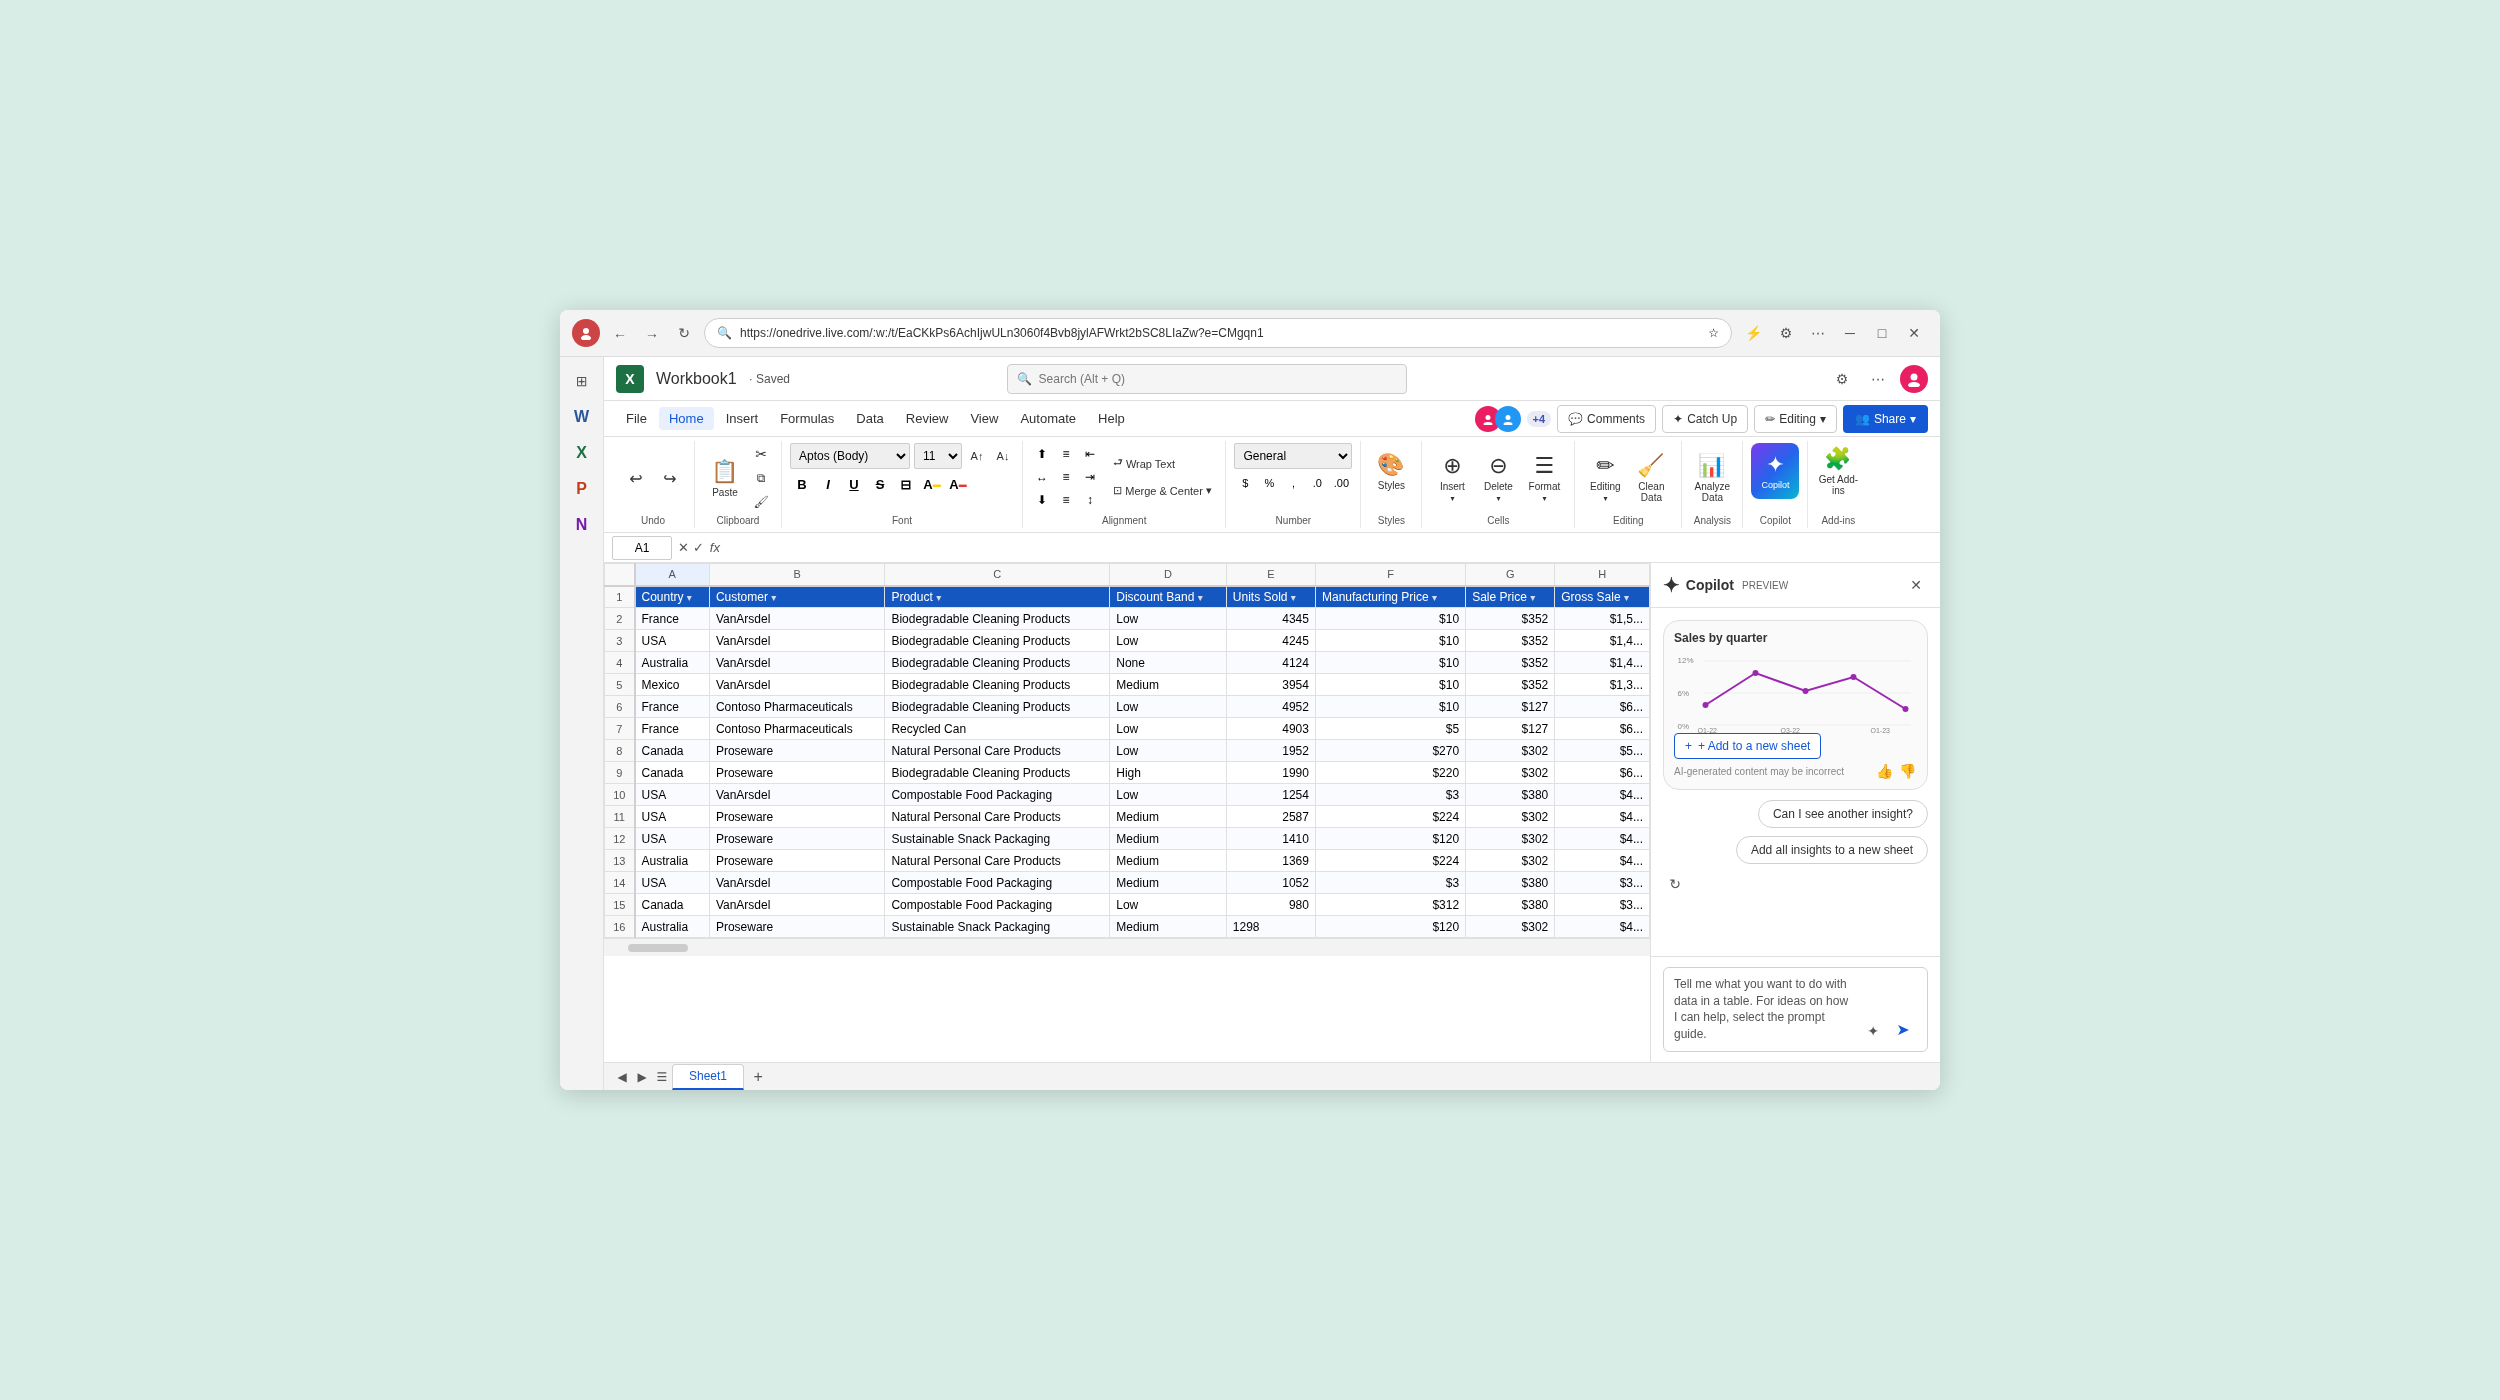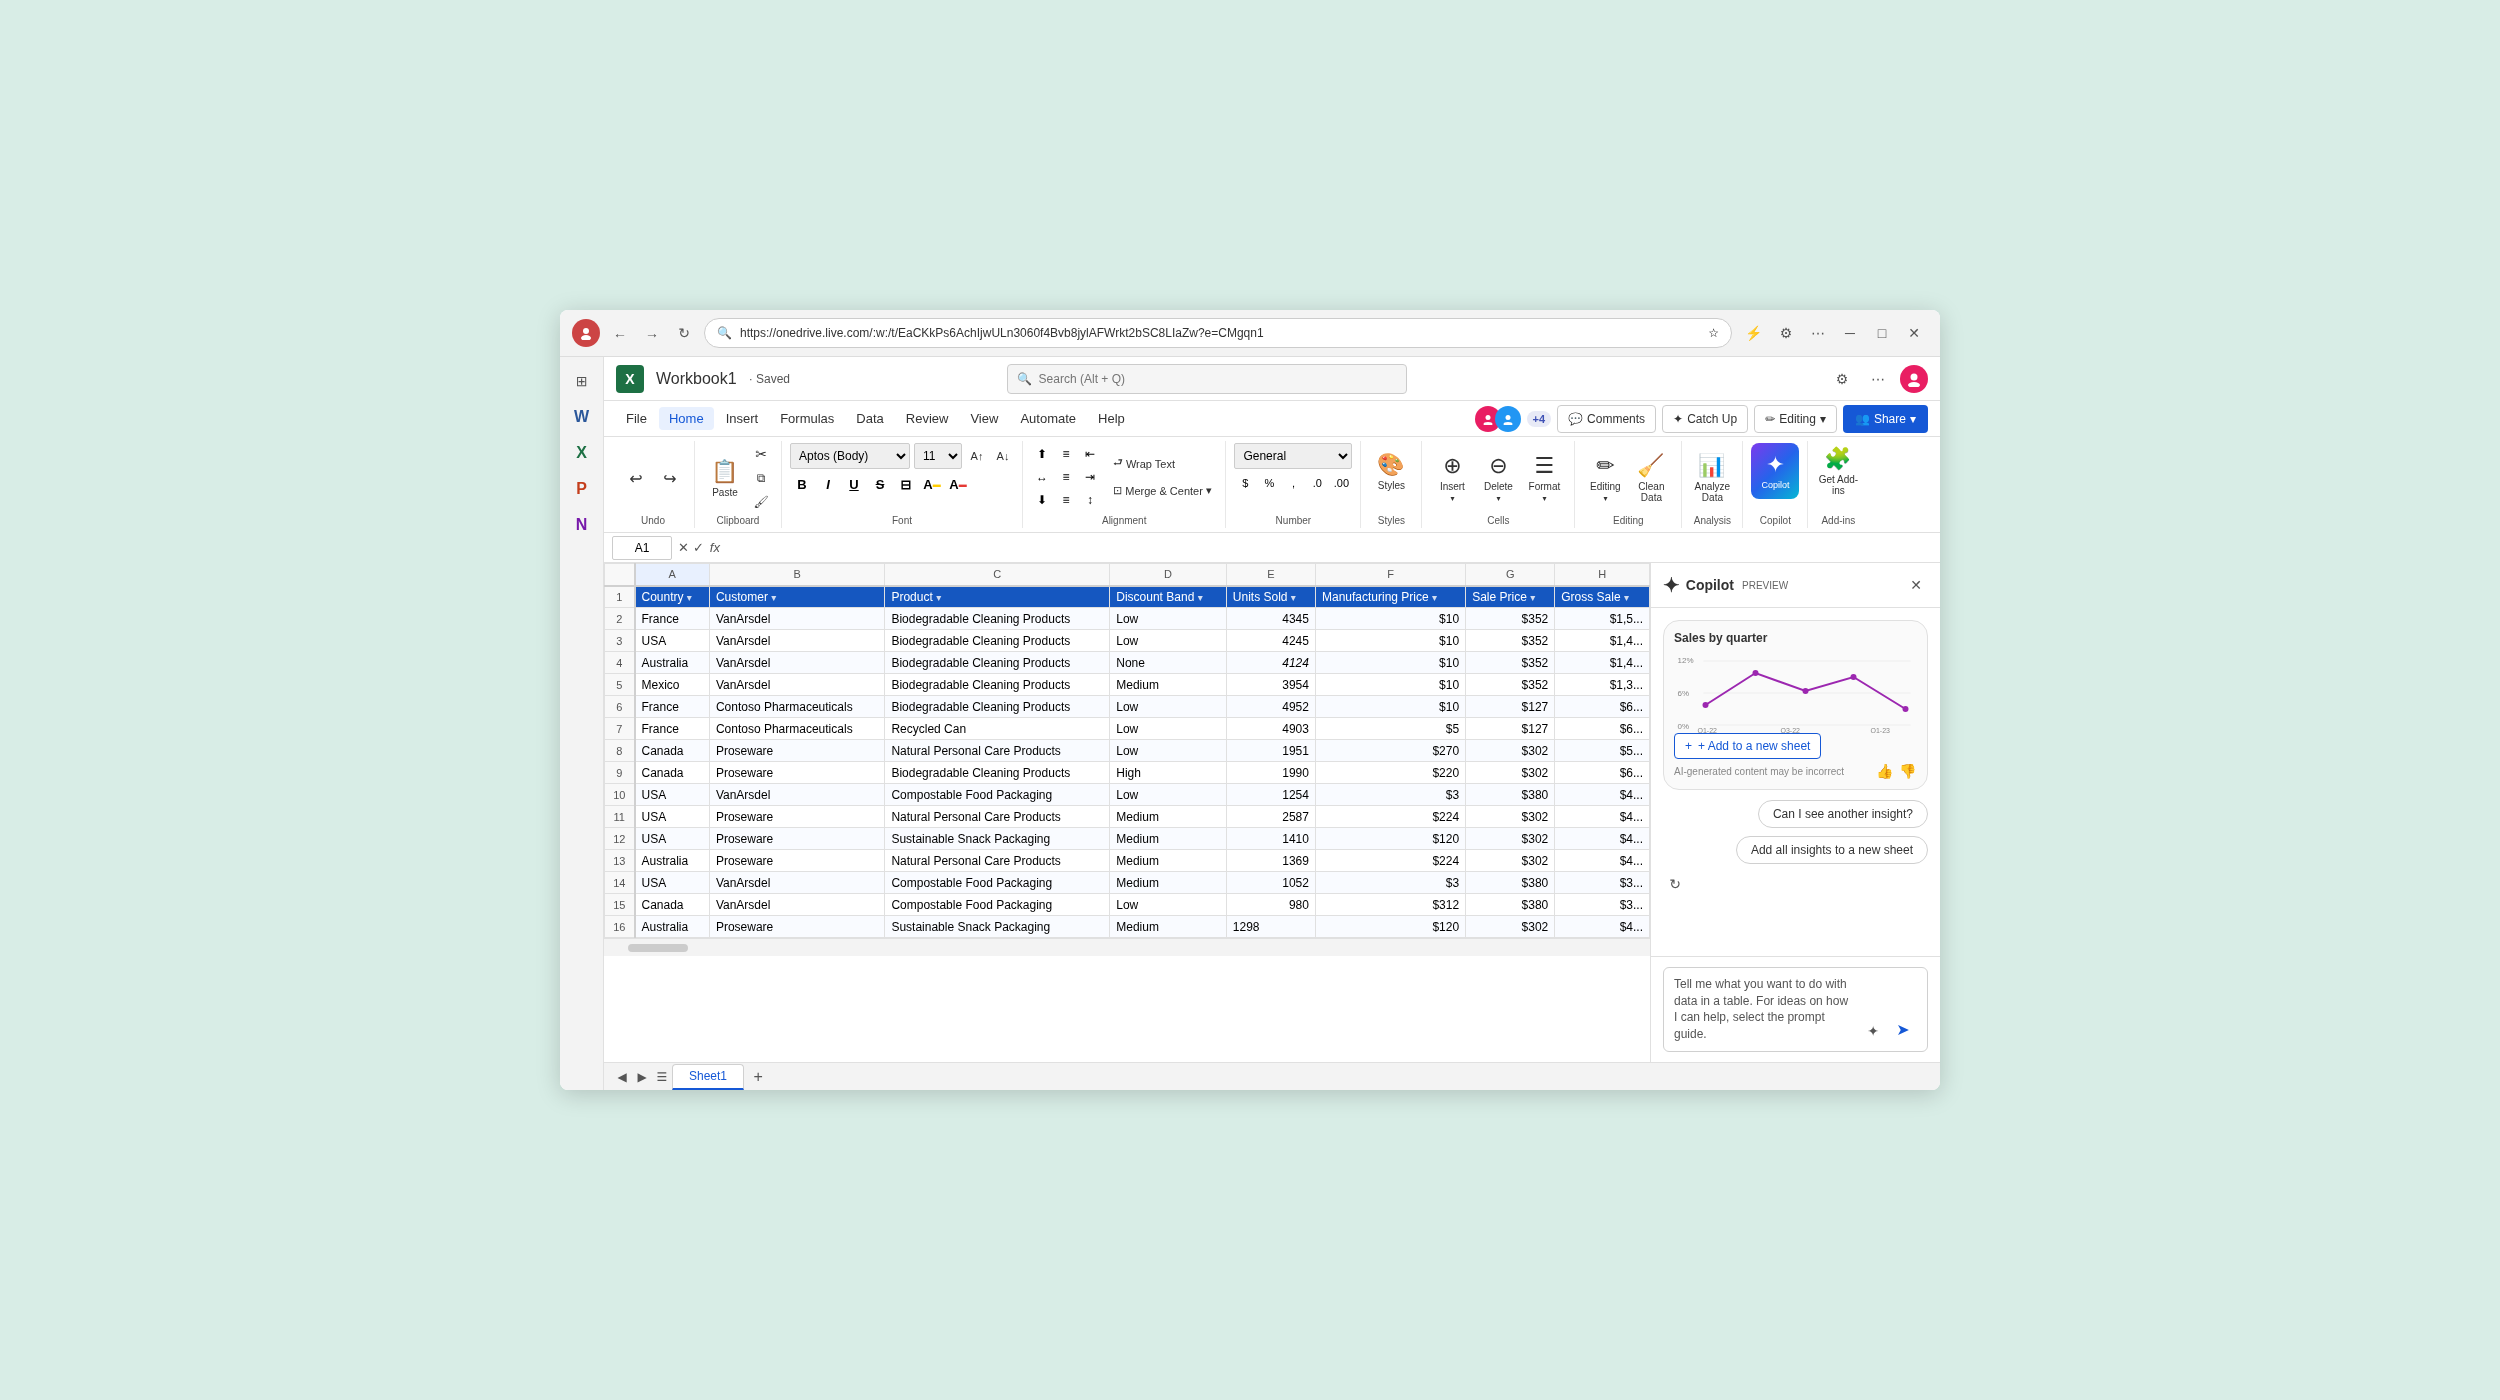"4124" td { font-style: italic -> none }
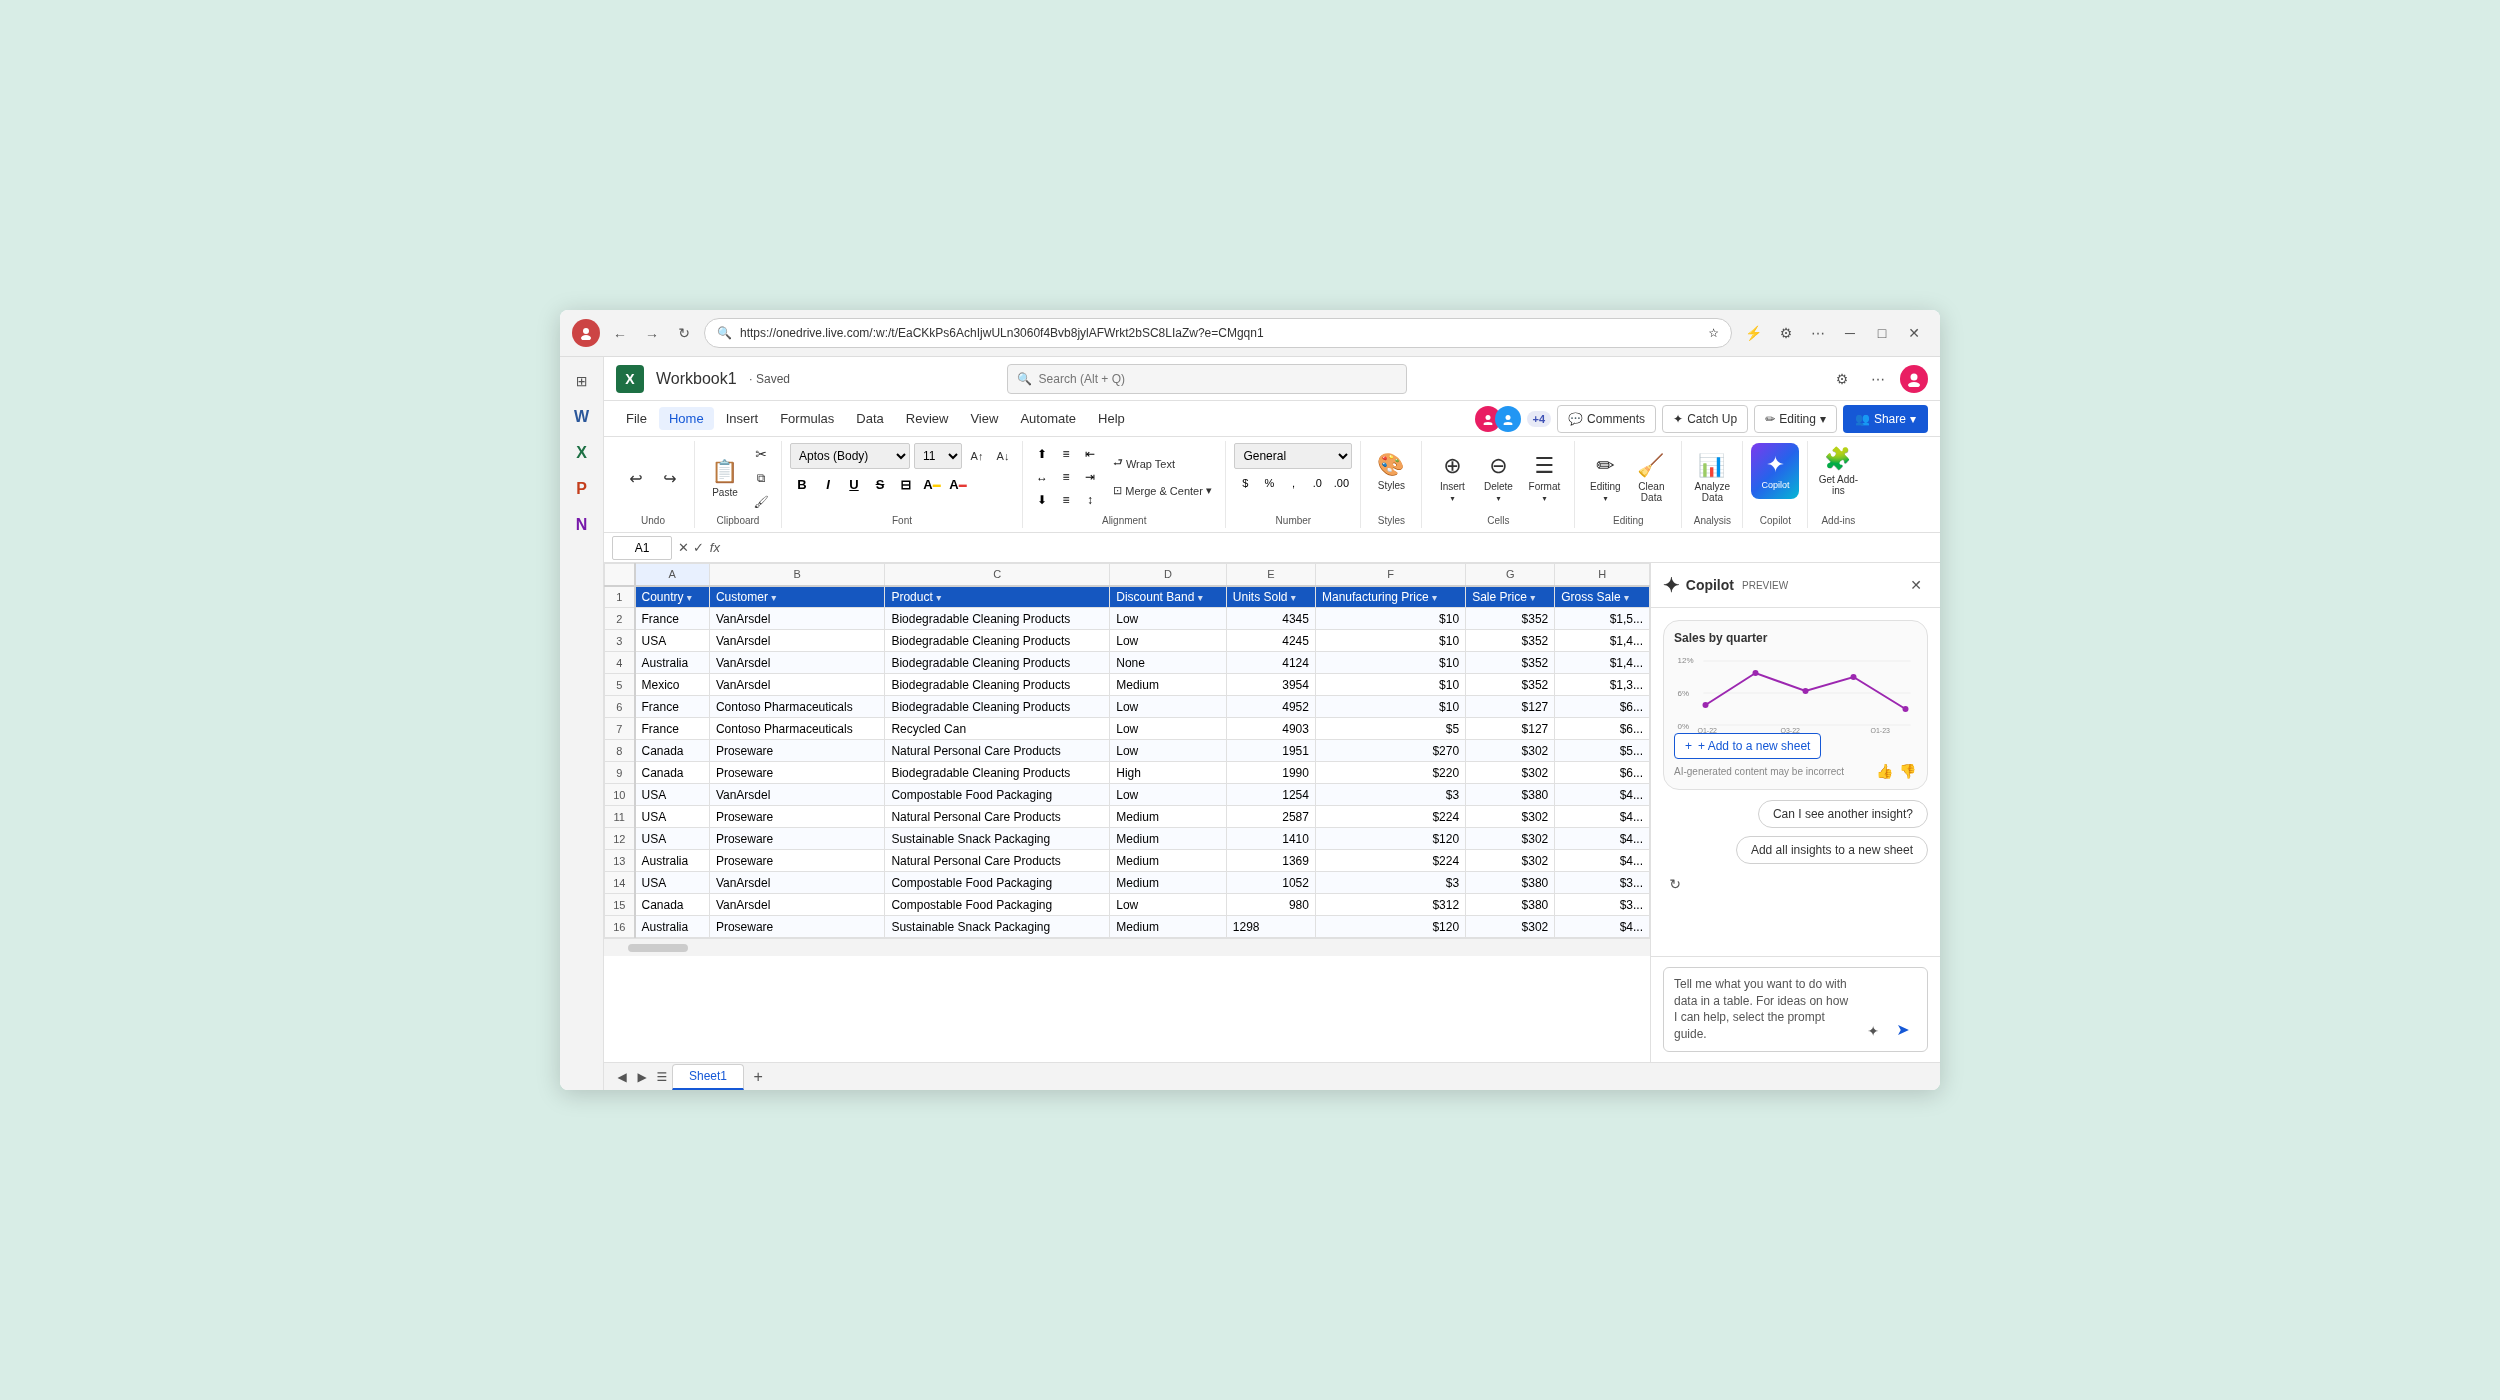"1951" td { text: 1951 -> 1952 }
